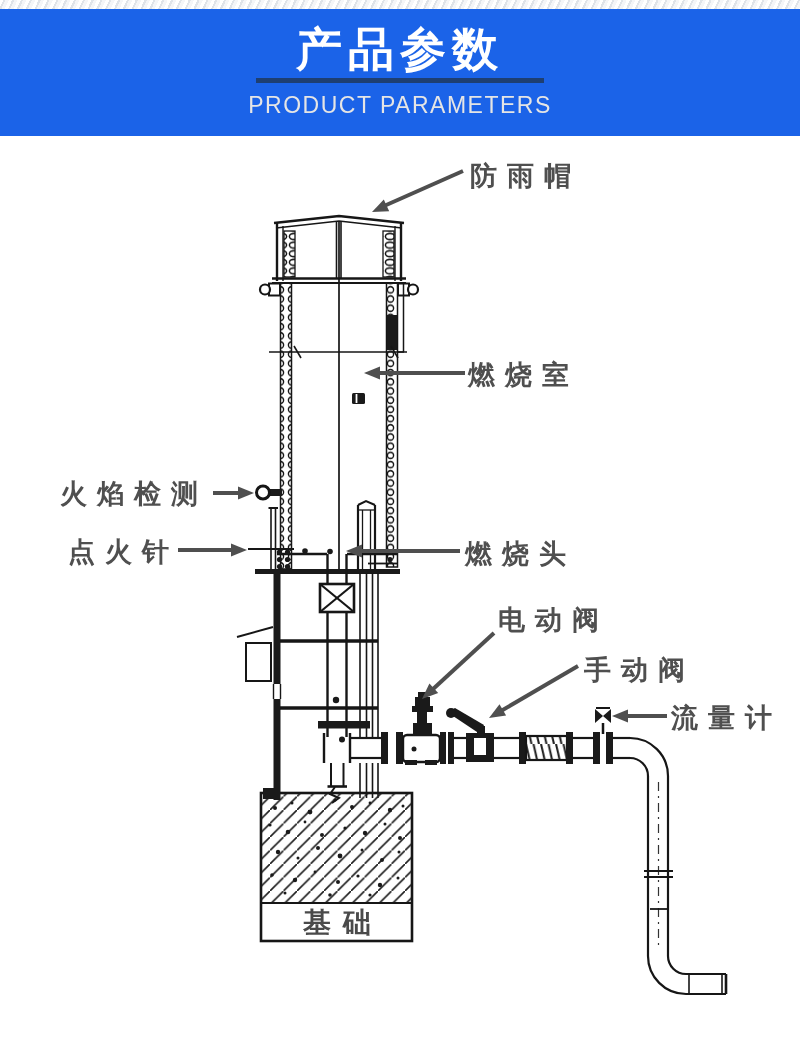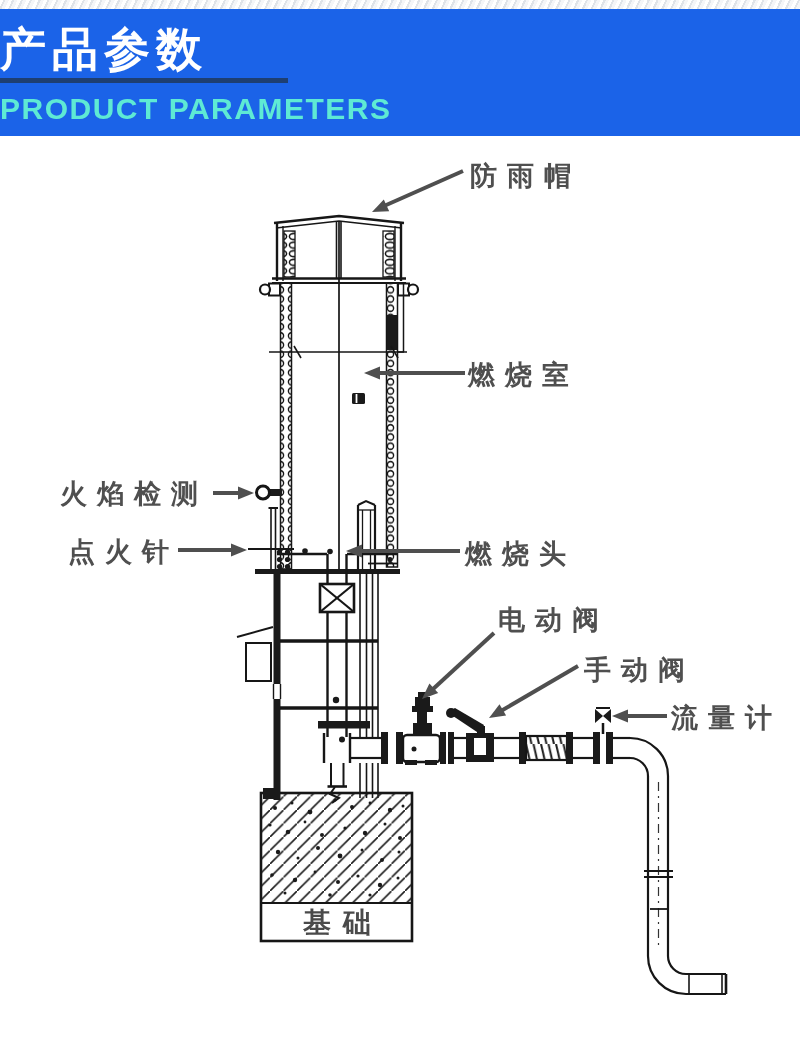"产品参数" .banner { align-items: flex-start -> center }
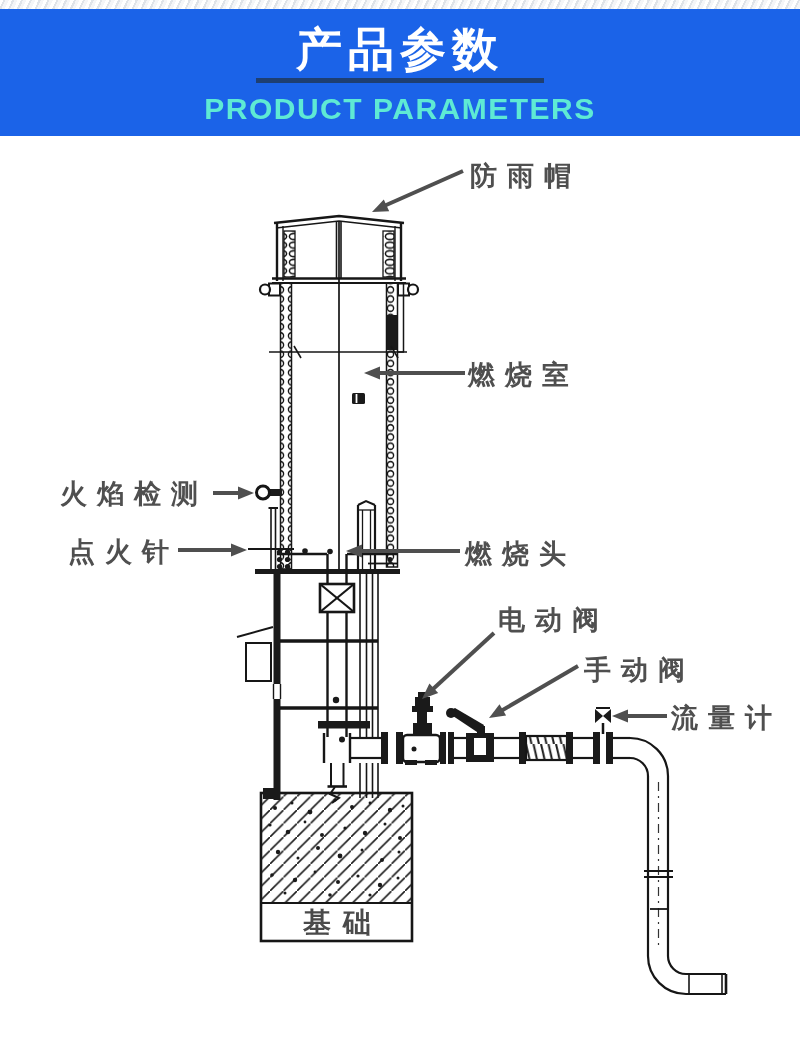"PRODUCT PARAMETERS" .banner-subtitle { color: #5eead4 -> #e5e5e5; font-size: 30px -> 23px; font-weight: bold -> normal }
